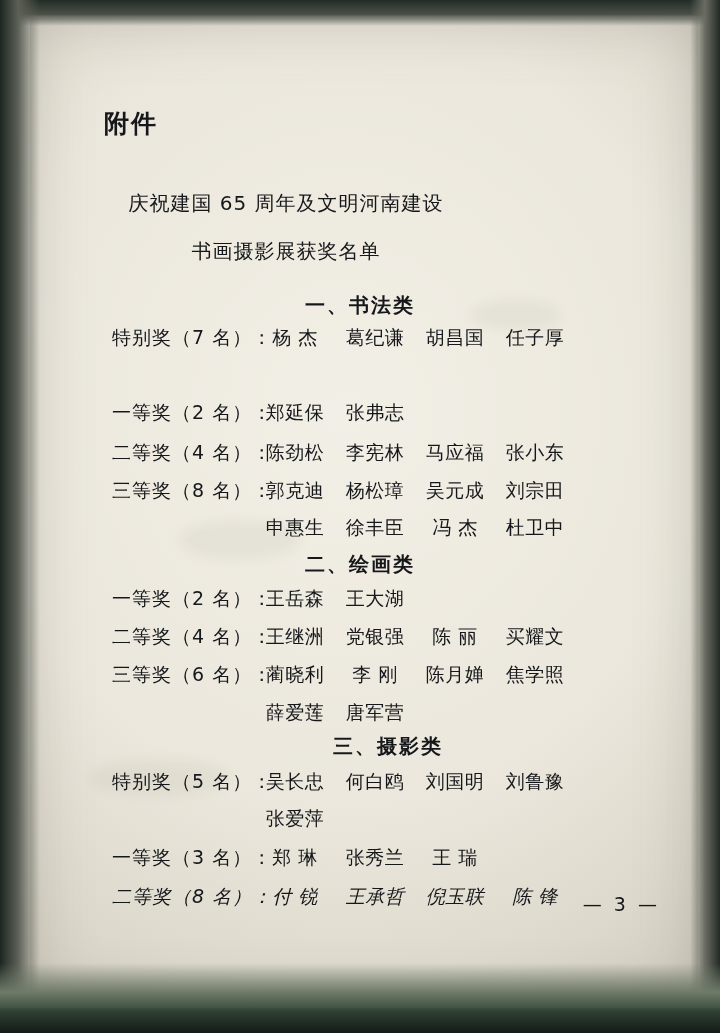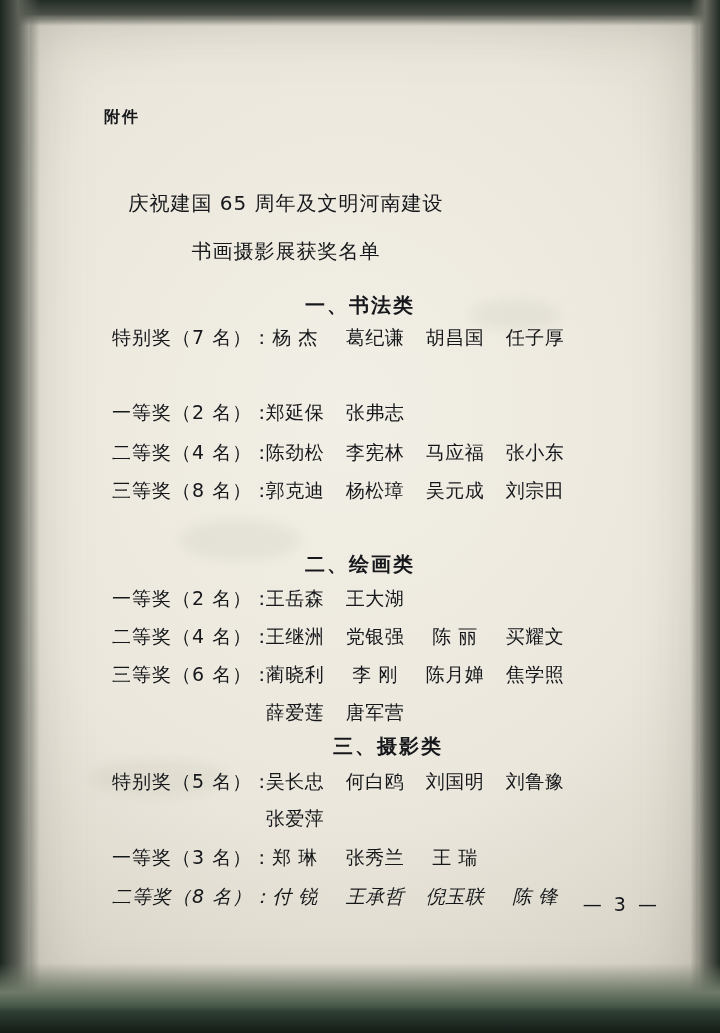"附件" .attachment-label { font-size: 16px -> 25px }
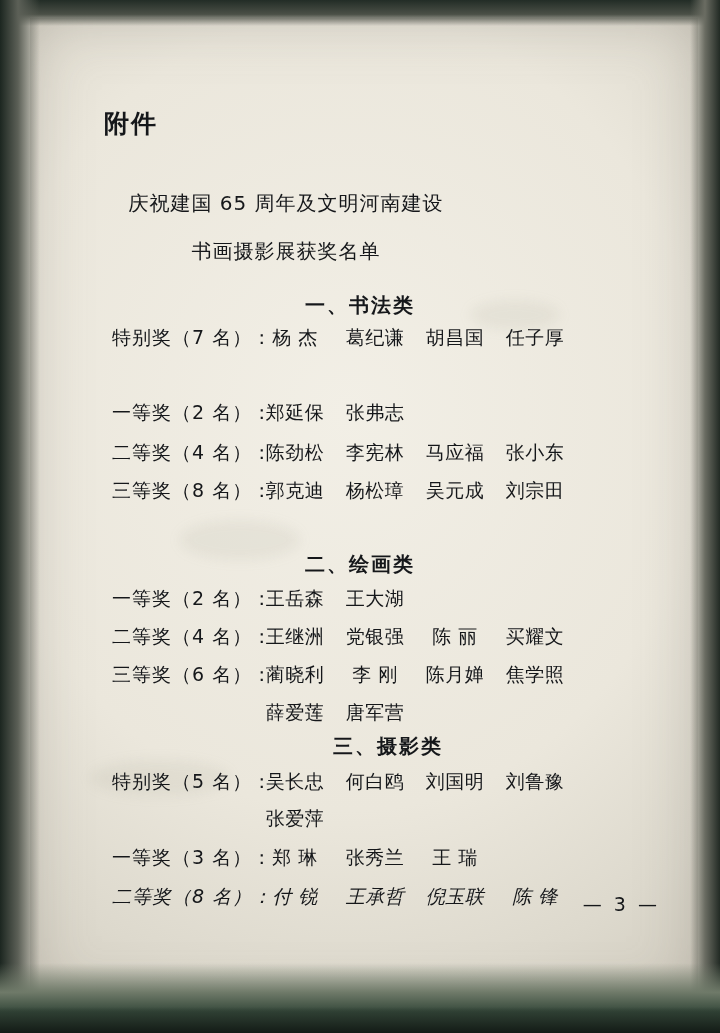"申惠生 徐丰臣 冯 杰 杜卫中" div.award-row { html: none -> <div> <span>三等奖（8 名）：</span><span><span>申惠生</span><span>徐丰臣</span><span>冯 杰</span><span>杜卫中</span></span> </div> }
